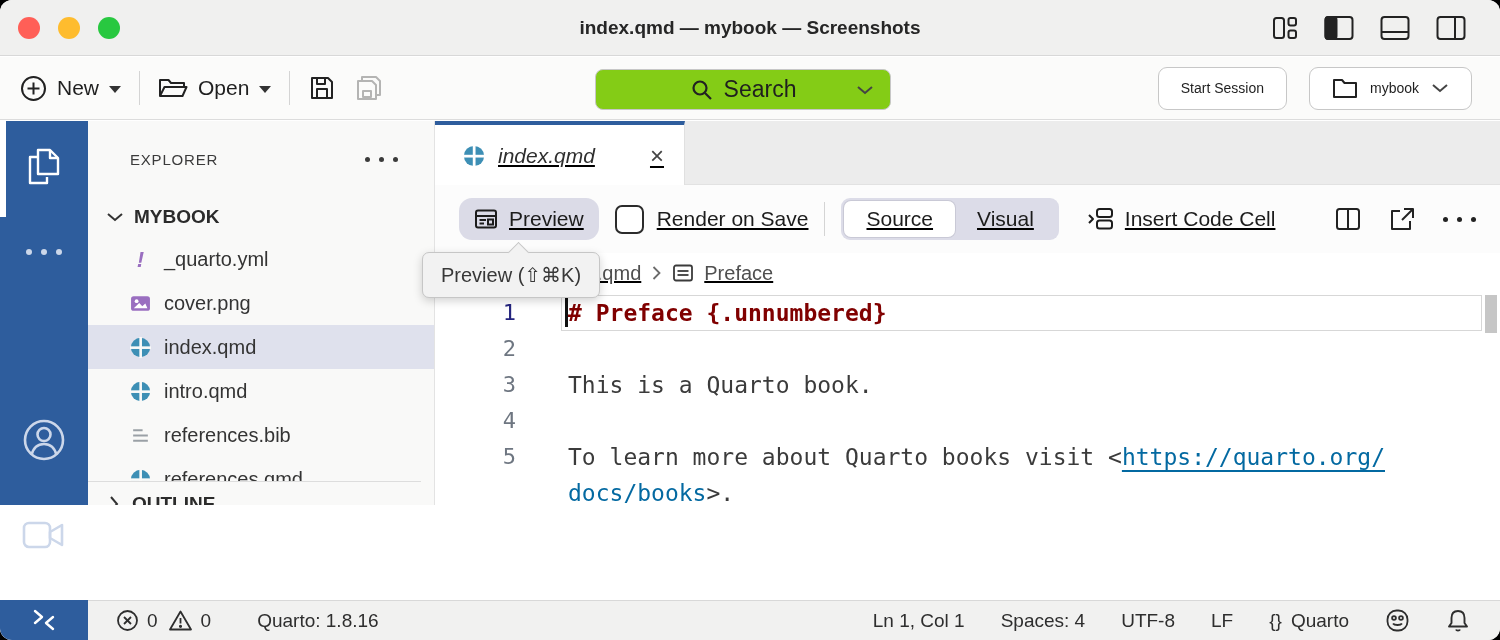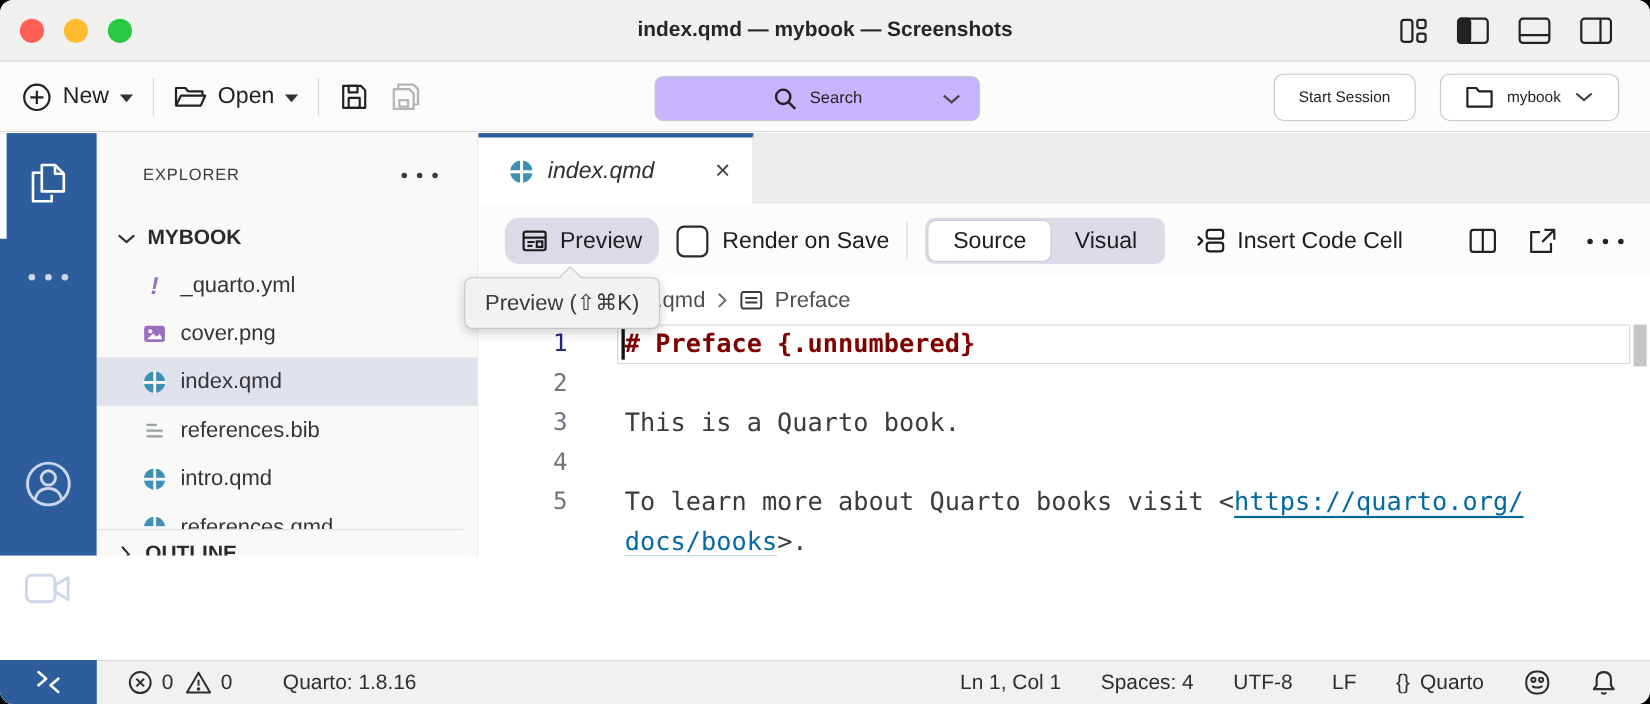"Search" .searchbox { background: #c4b5fd -> #84cc16; font-size: 15px -> 23px }
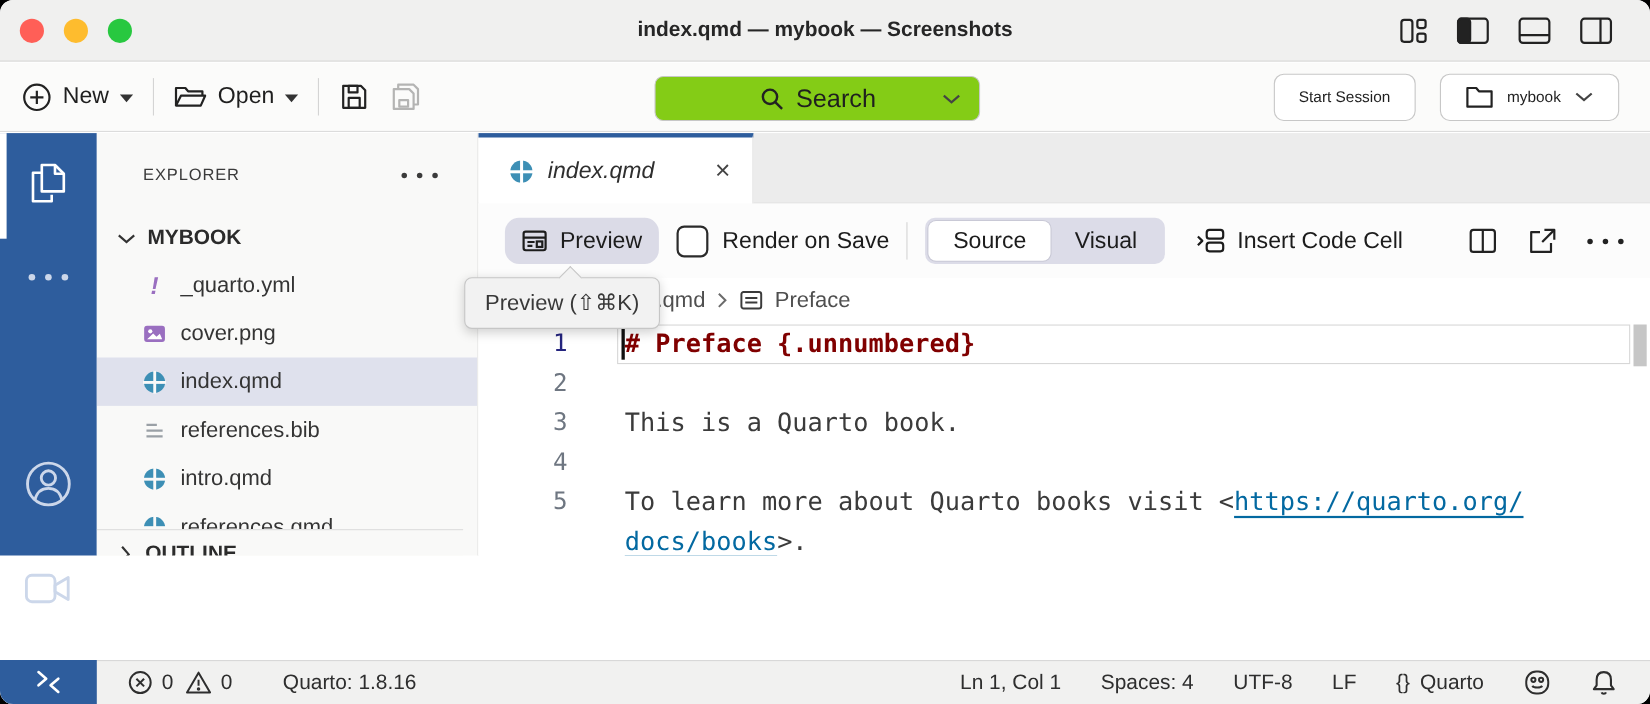"EXPLORER" .main { text-decoration: none -> underline }
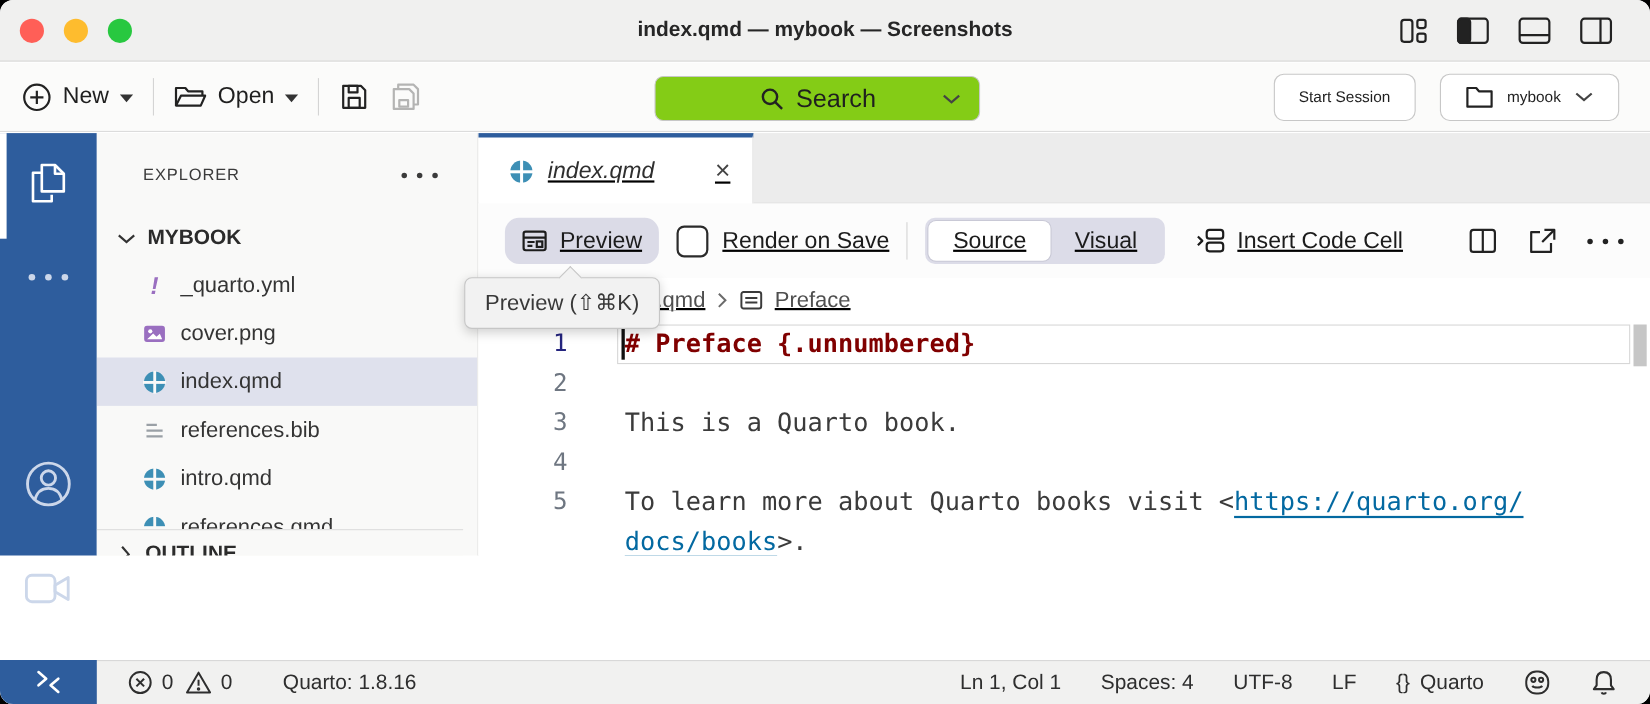"references.bib" div.frow { order: before "intro.qmd" -> after "intro.qmd" }
